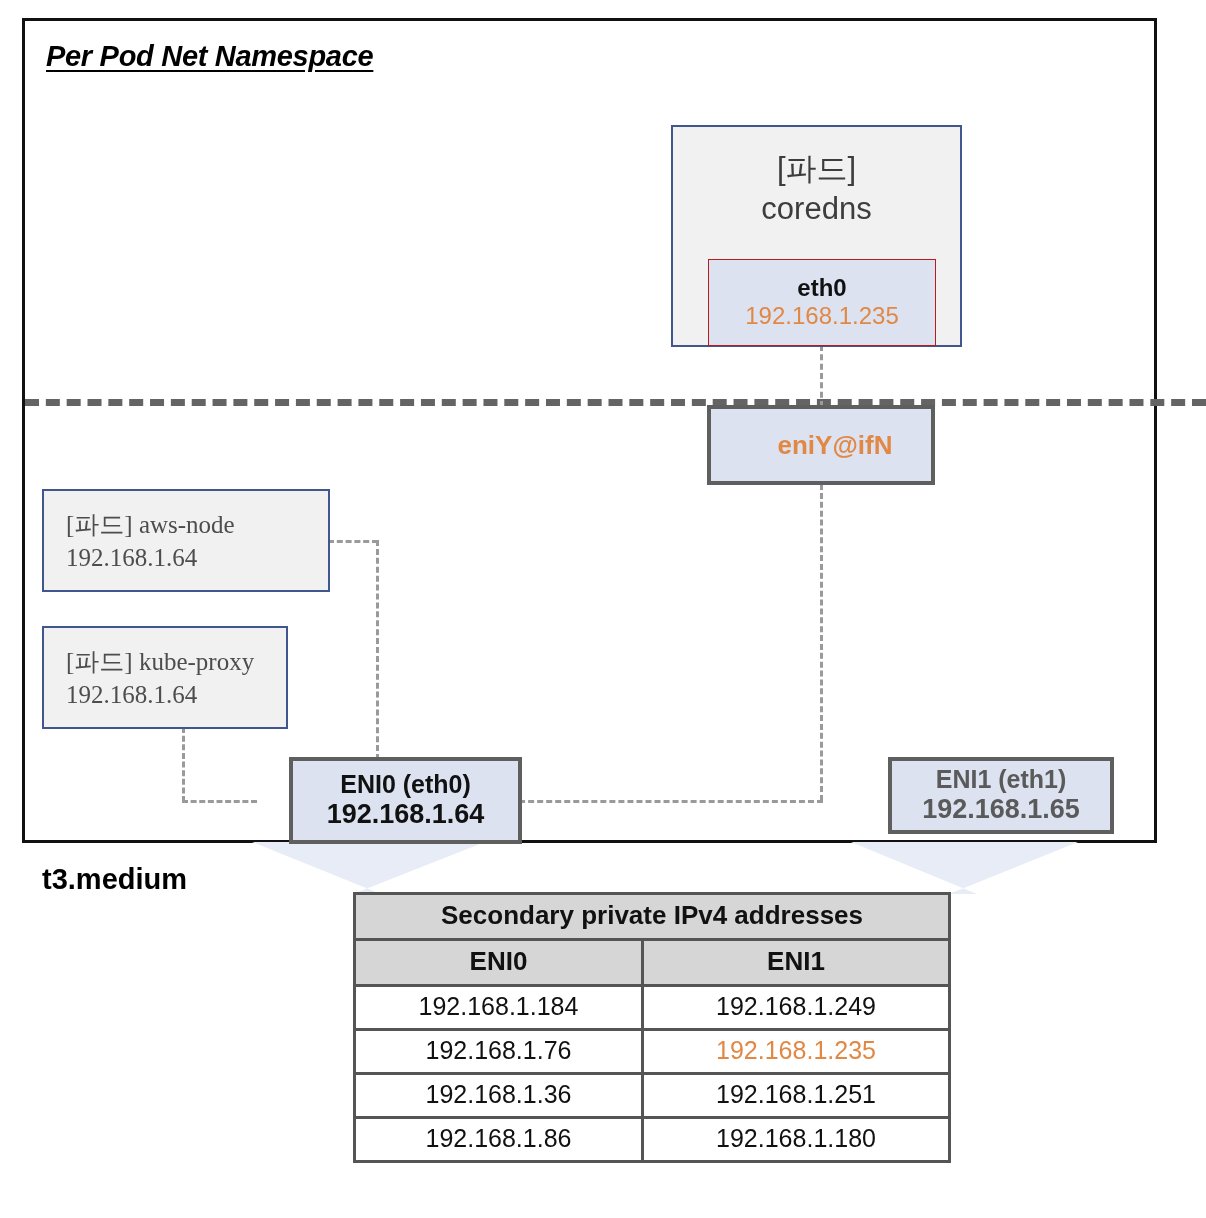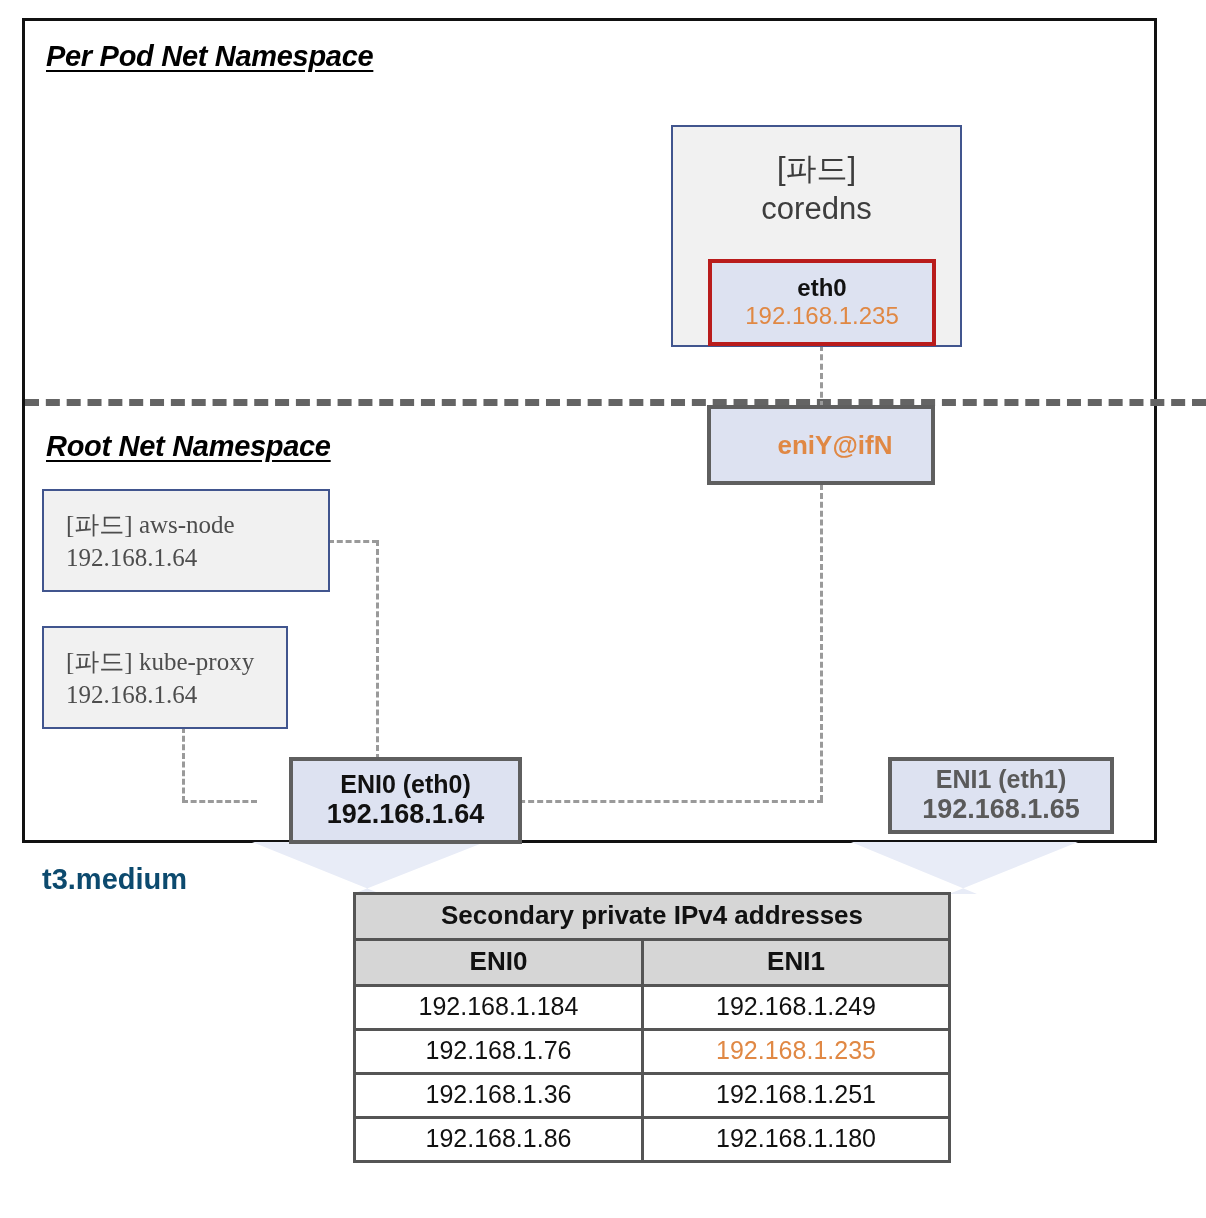"eth0" #iface-eth0 { border: 4px solid #b91c1c -> 1px solid #b91c1c }
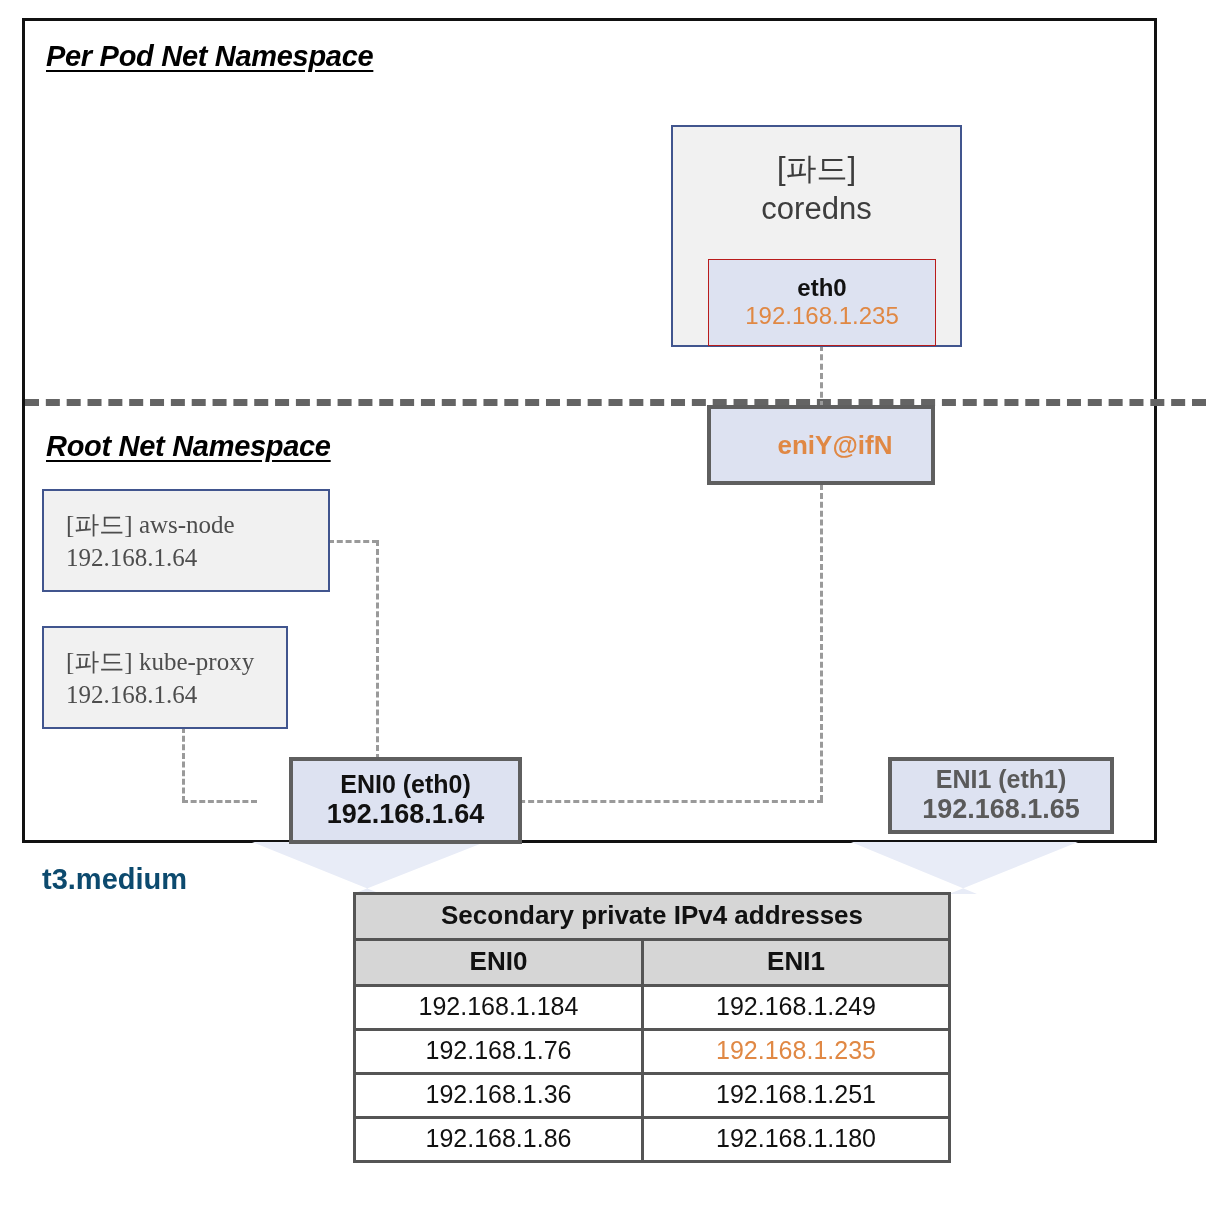"Root Net Namespace" div.ns-title { html: <div>Root Net Namespace</div> -> none }
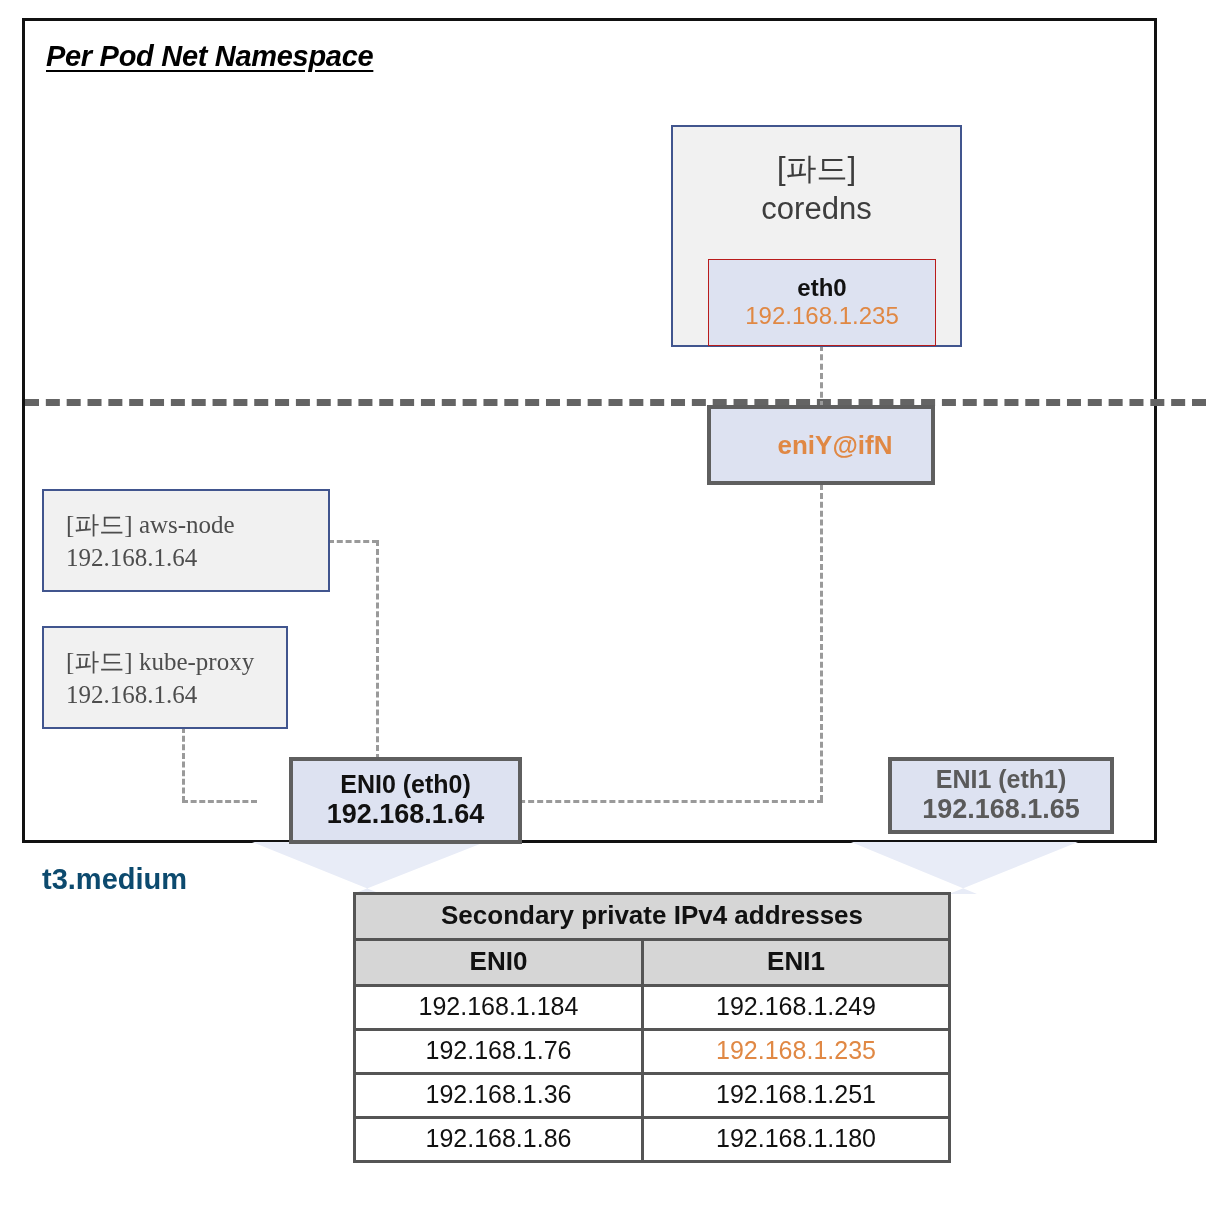"t3.medium" #instance-type { color: #0c4a6e -> #000000 }
